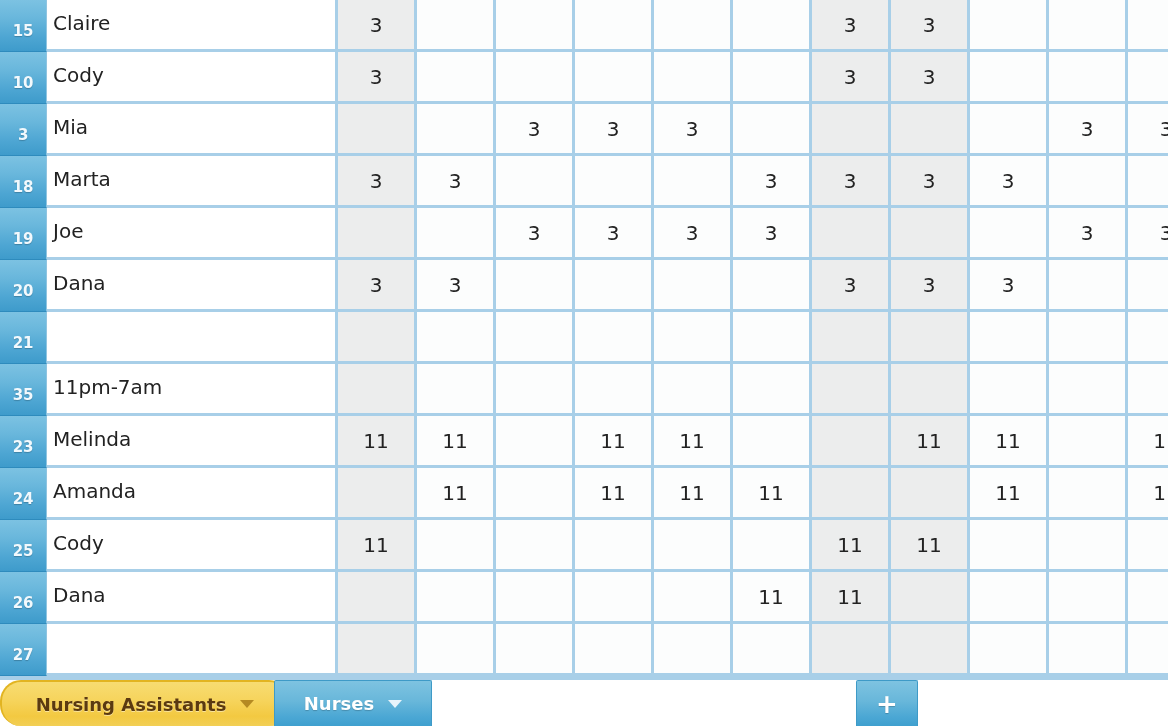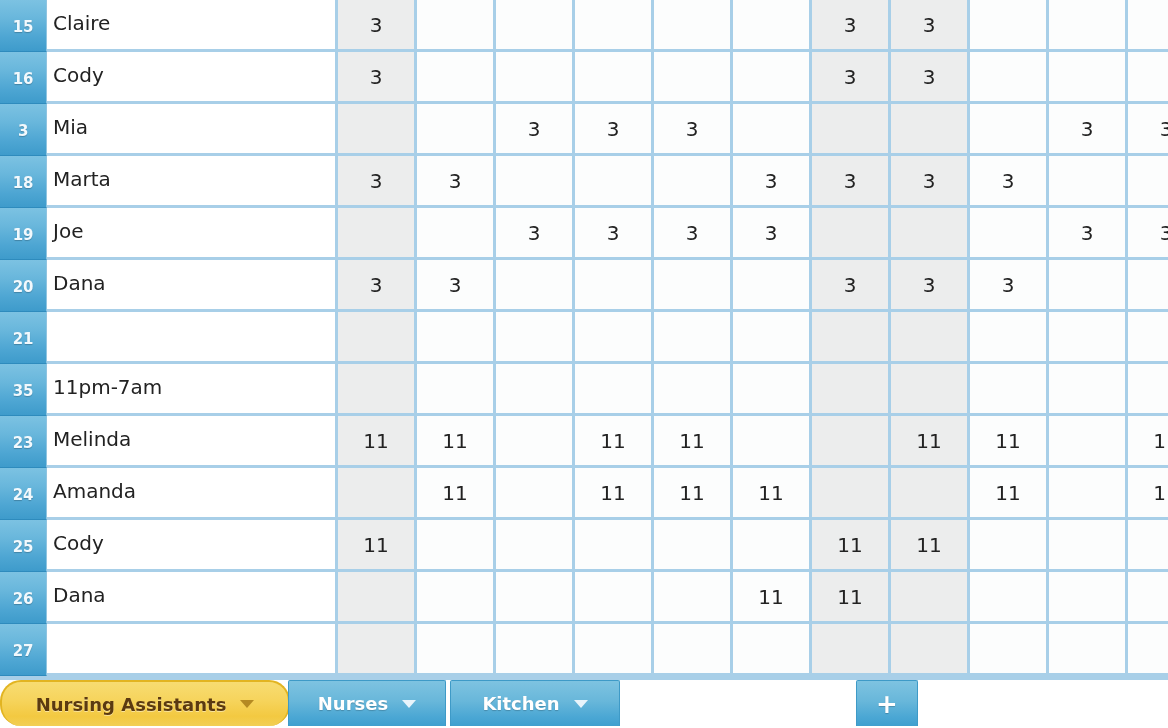"15" td.rowhead span.num { margin-top: none -> 20px; padding-top: 20px -> 4px }
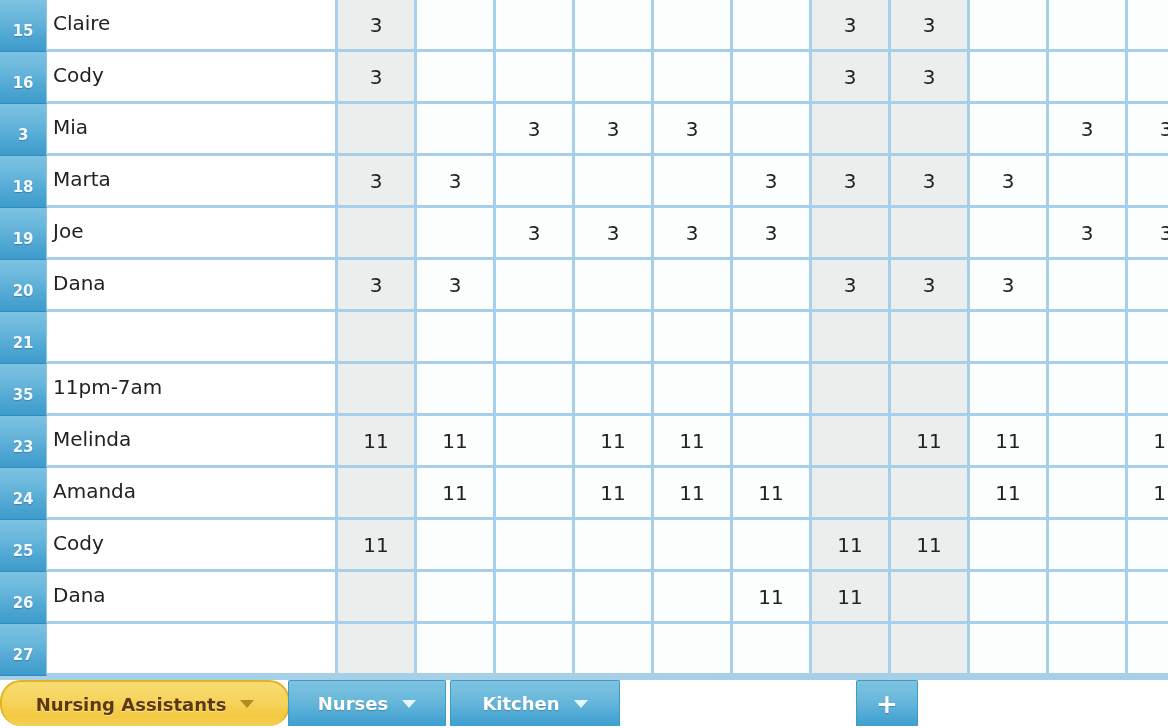"16" span.num { text: 16 -> 10 }
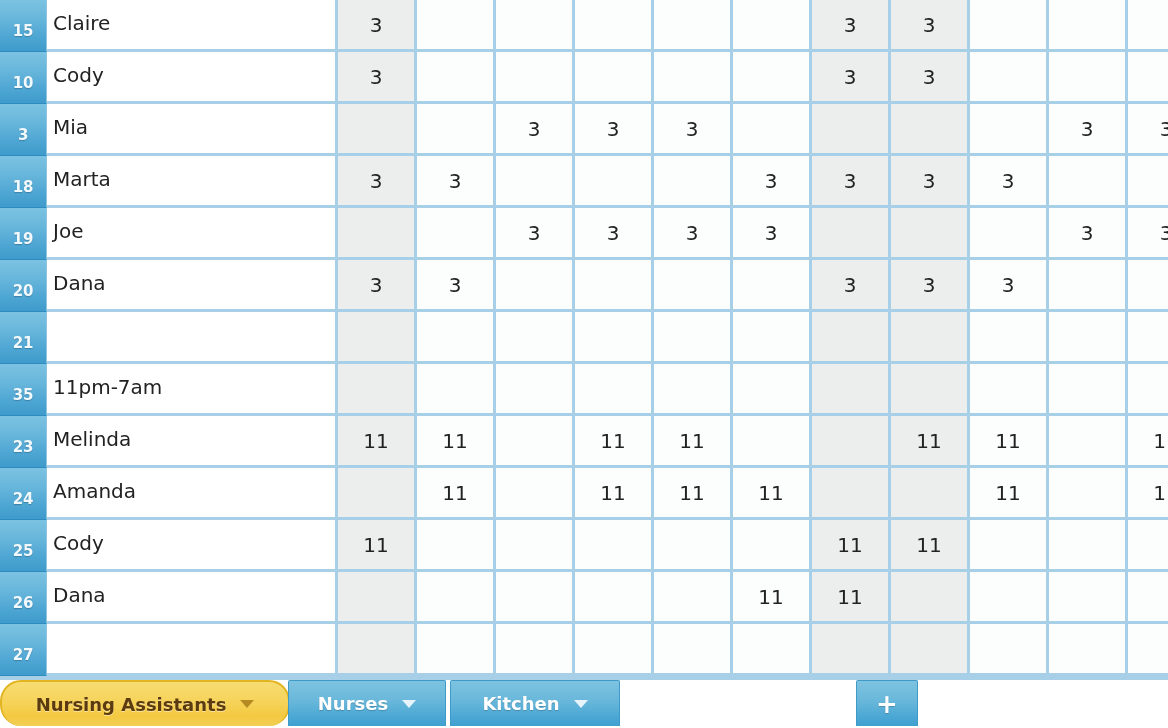"Nurses" div.tab { left: 288px -> 274px }
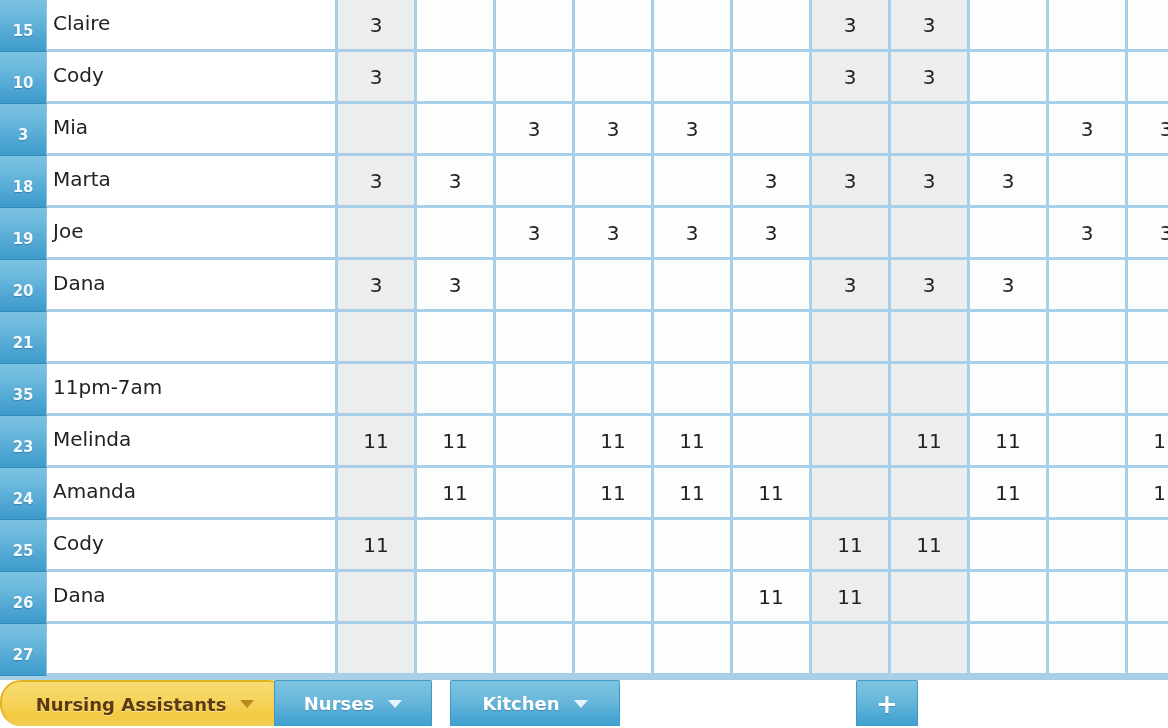"Kitchen" div.tab { html: <div> <span>Kitchen</span> <span></span> </div> -> none }
